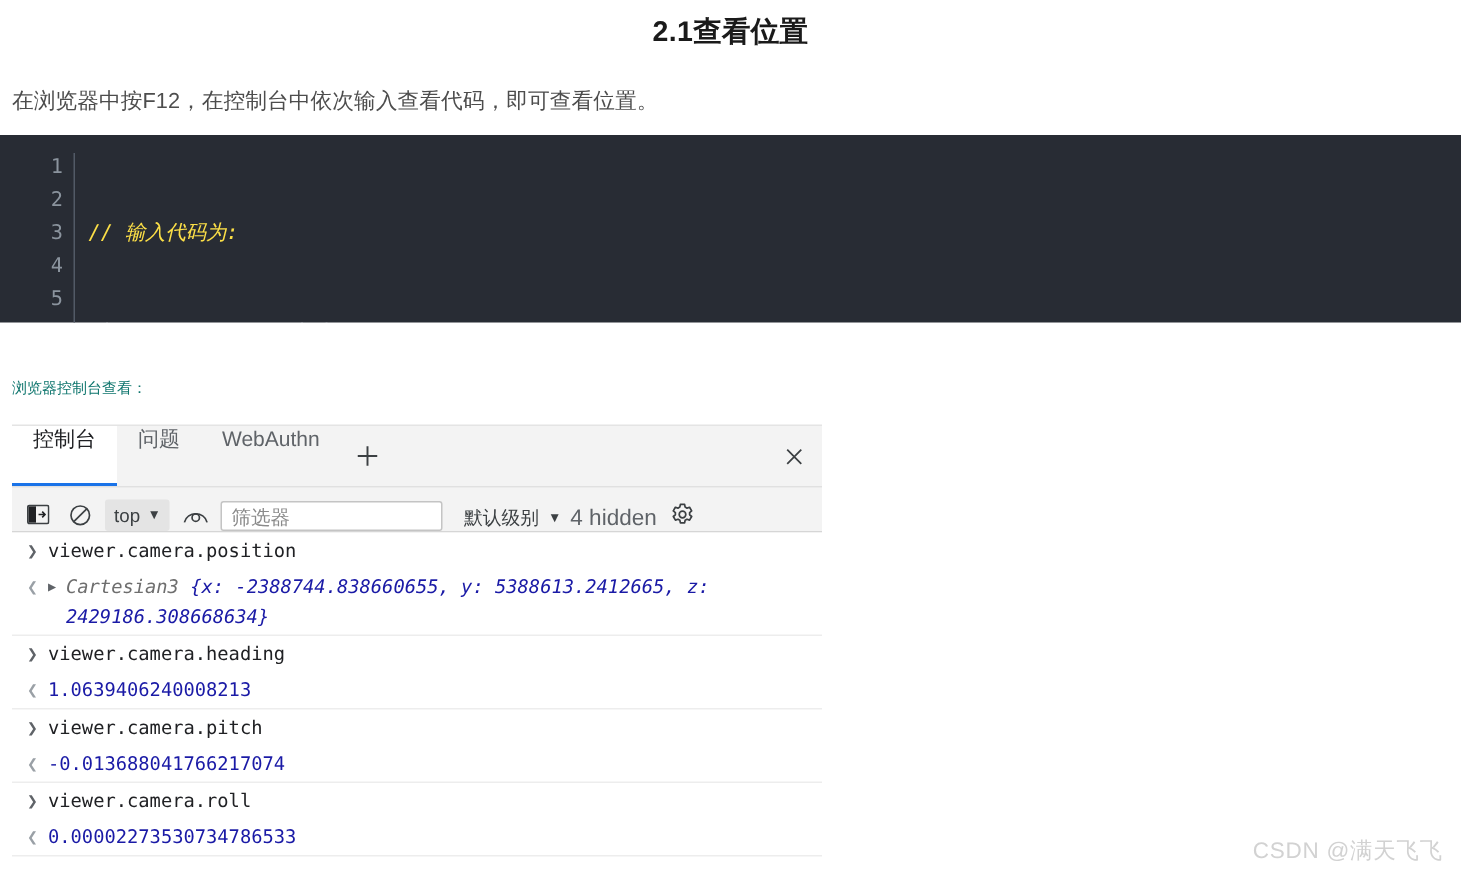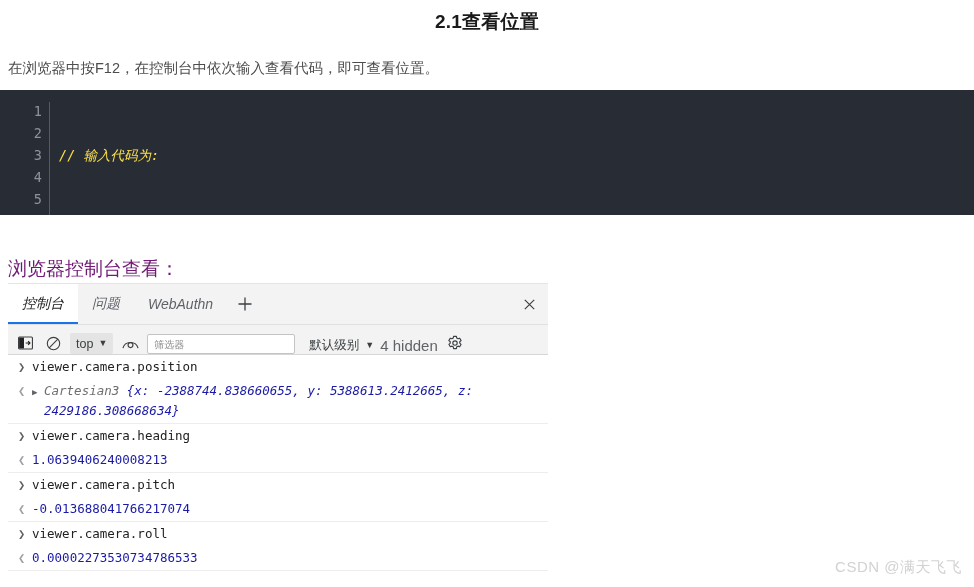"浏览器控制台查看：" .paragraph2 { color: #701a75 -> #0f766e; font-size: 19px -> 10px }
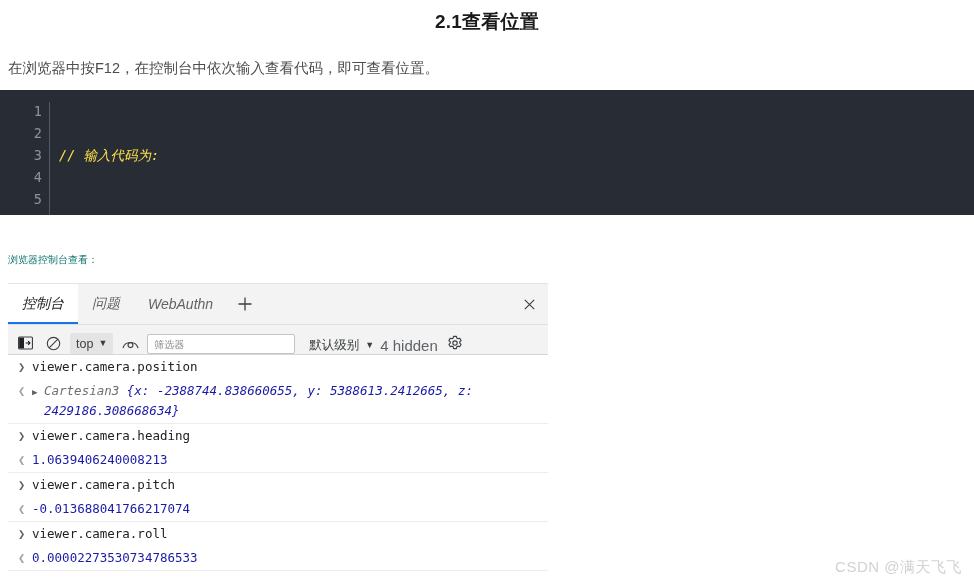"控制台" .tab { align-items: center -> none; font-style: italic -> none }
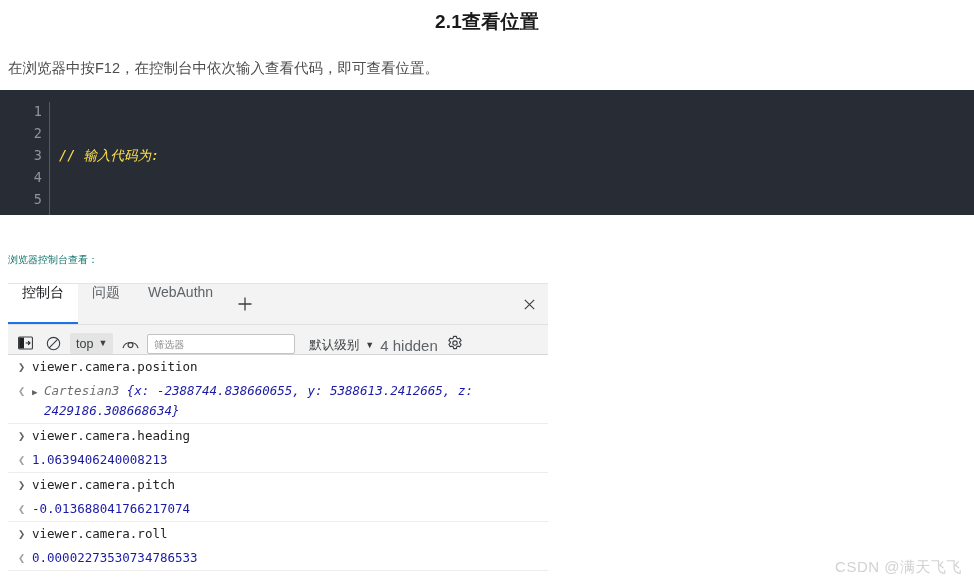"筛选器" .filter-input { font-size: 10px -> 13px }
